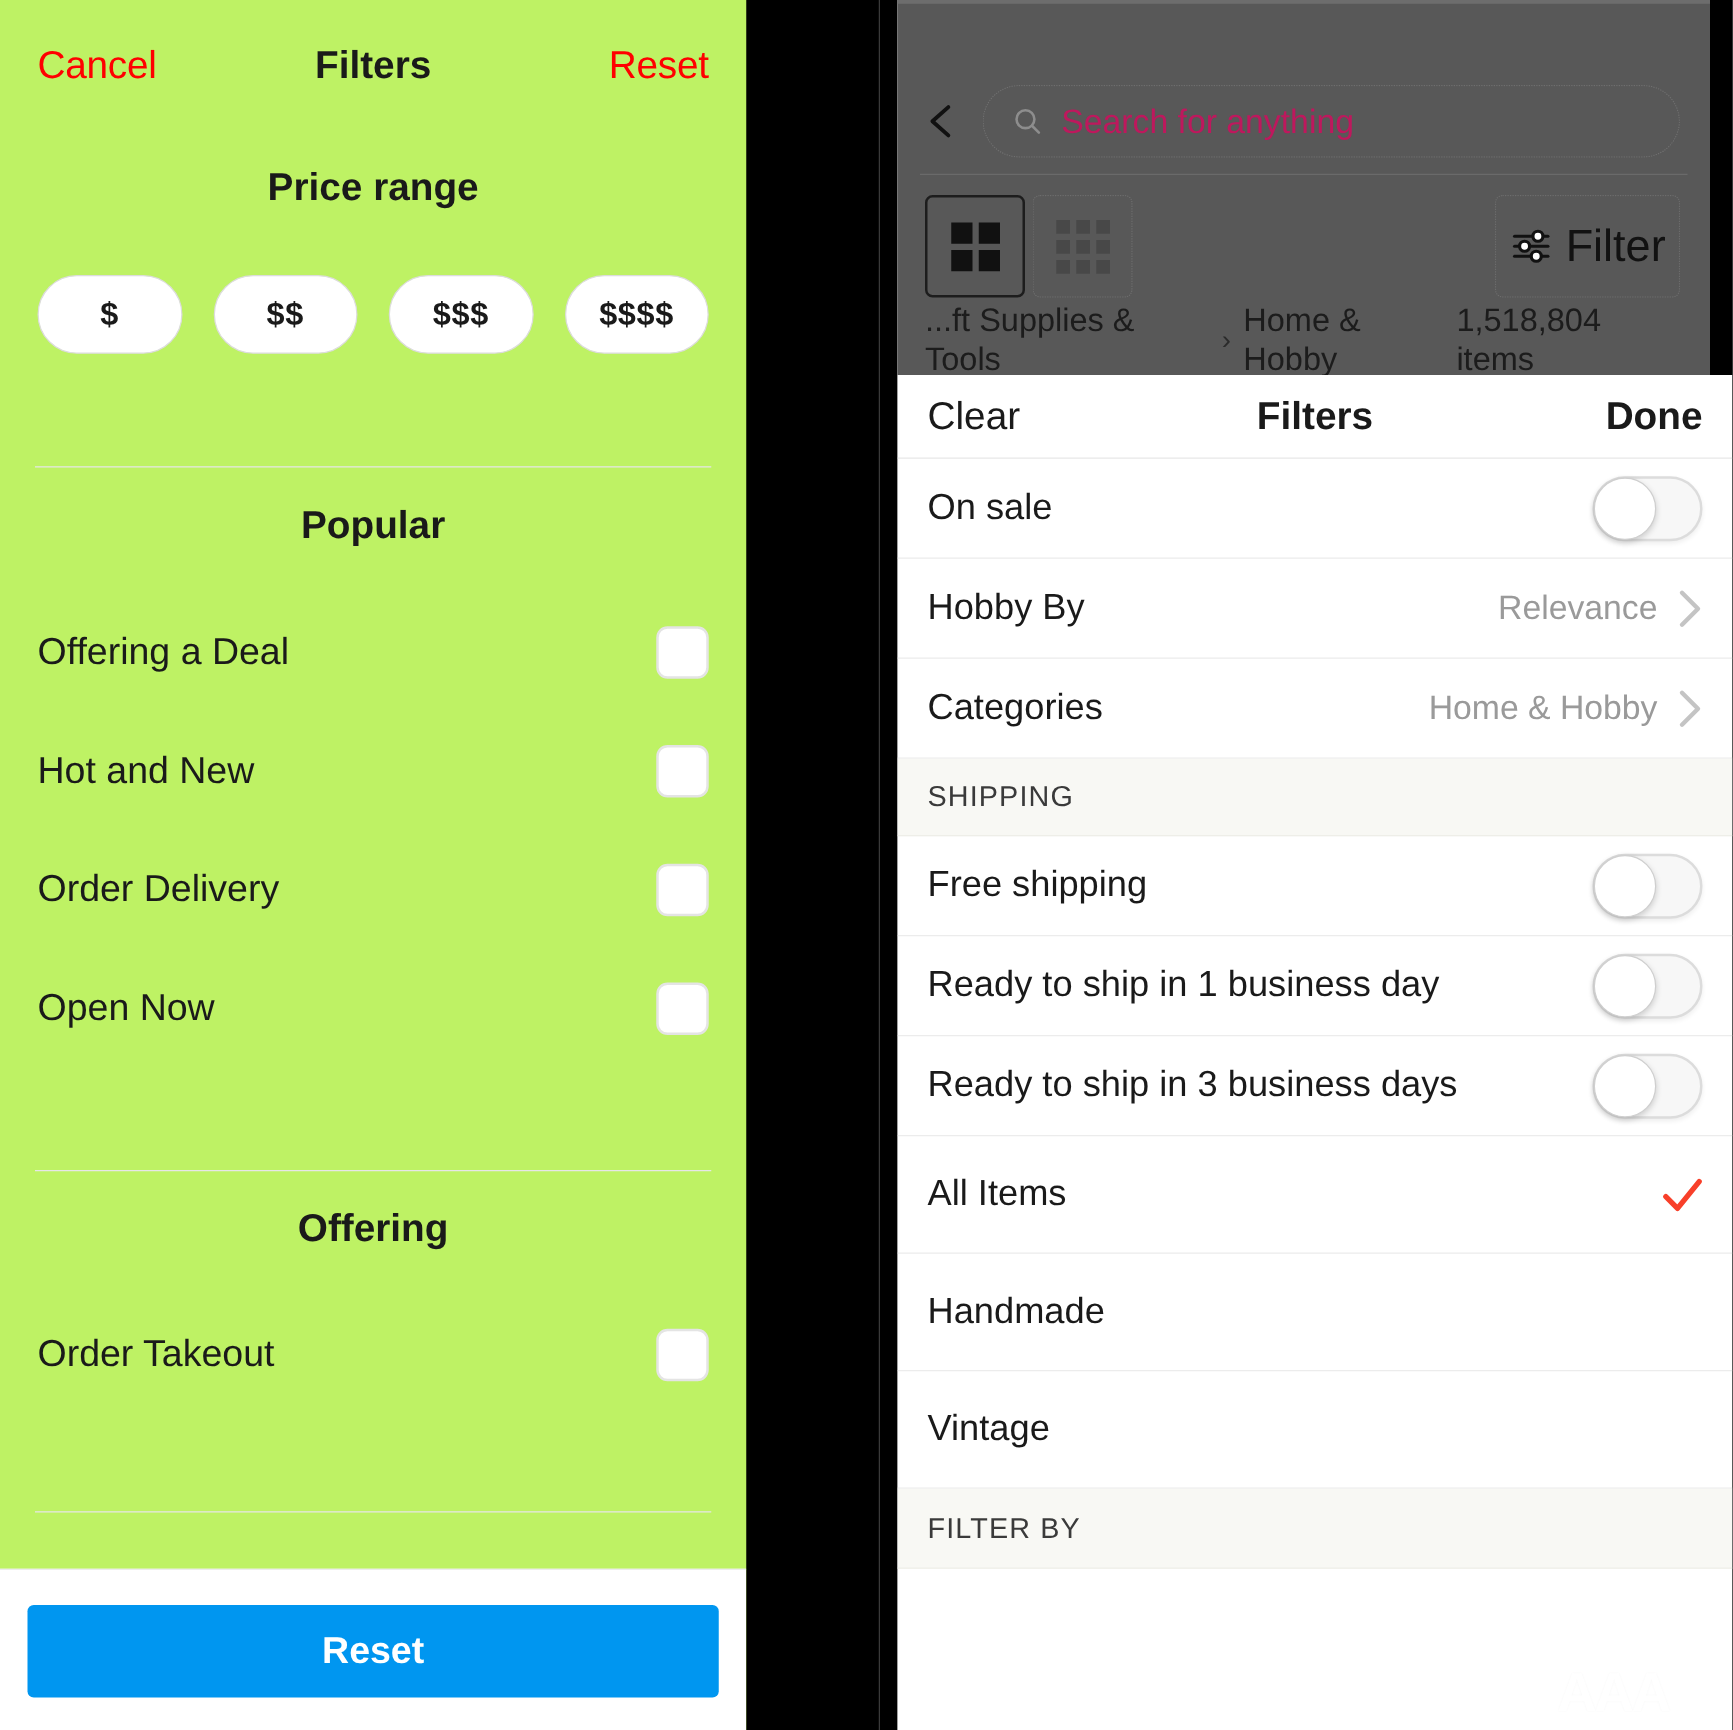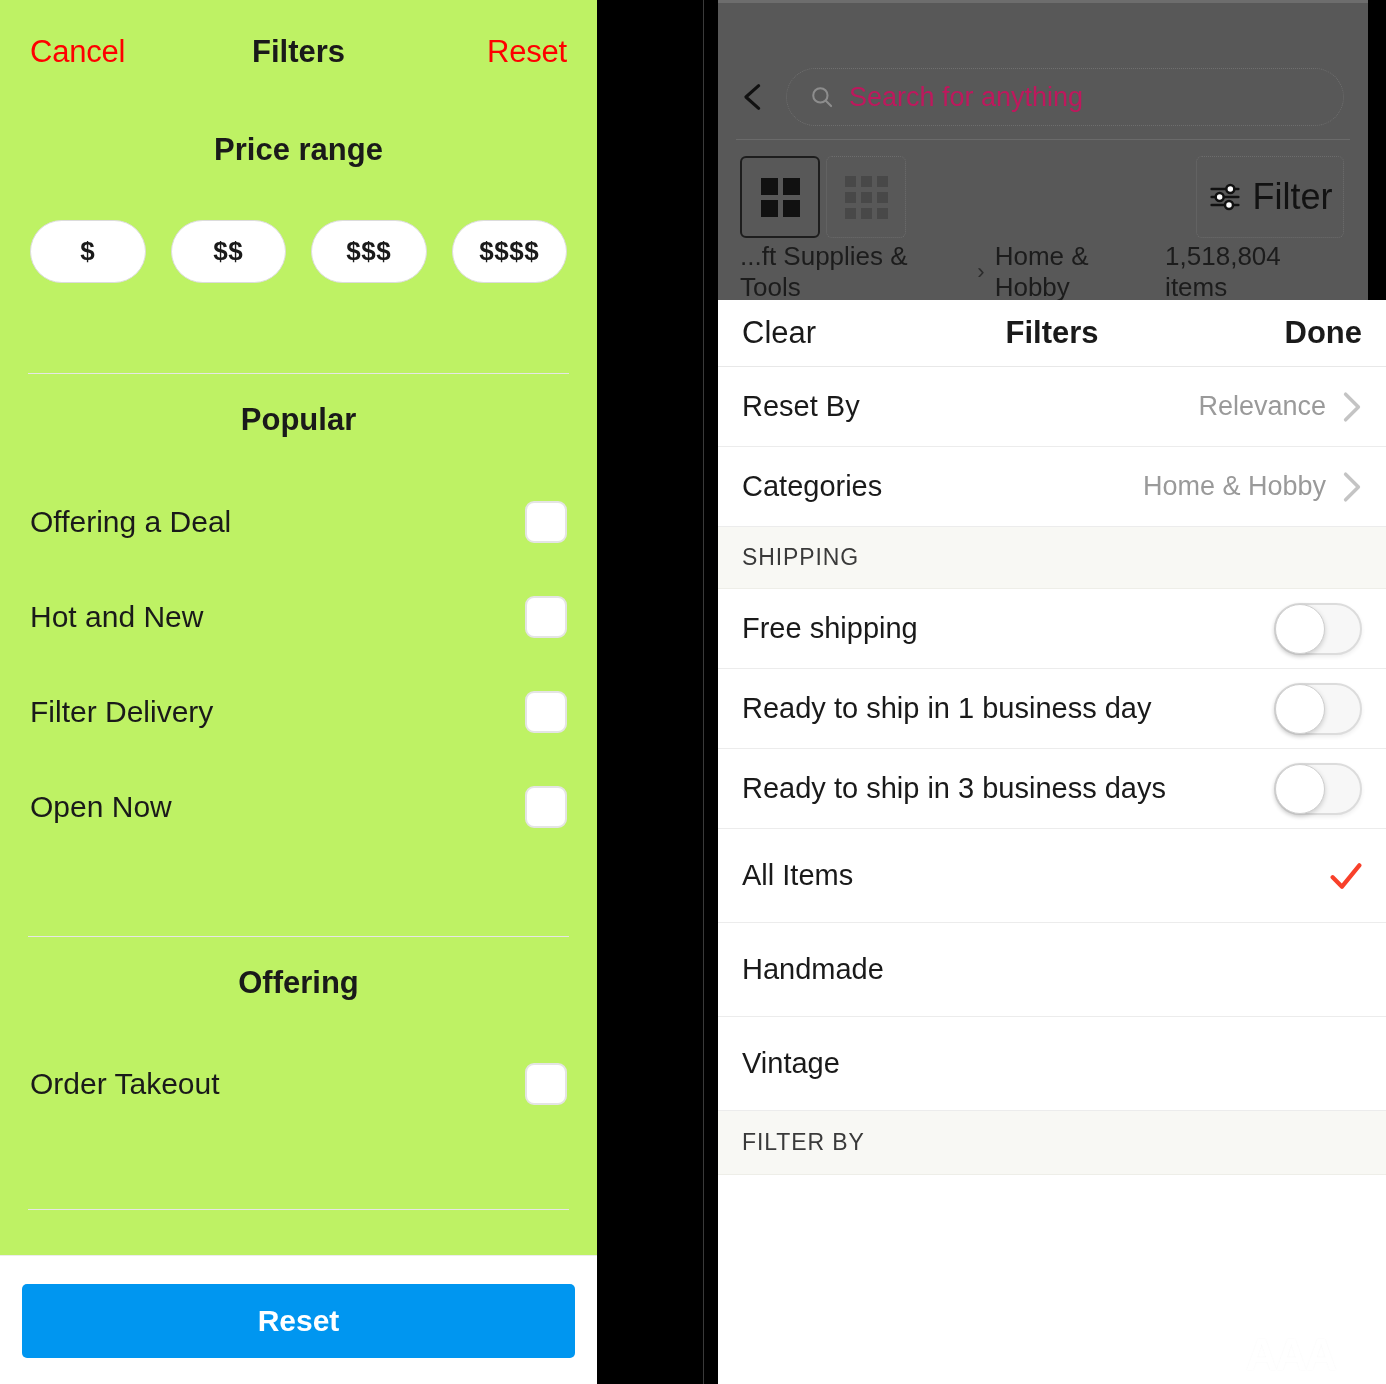"On sale" div.row { html: none -> <div> <span>On sale</span> <span> <span></span> </span> </div> }
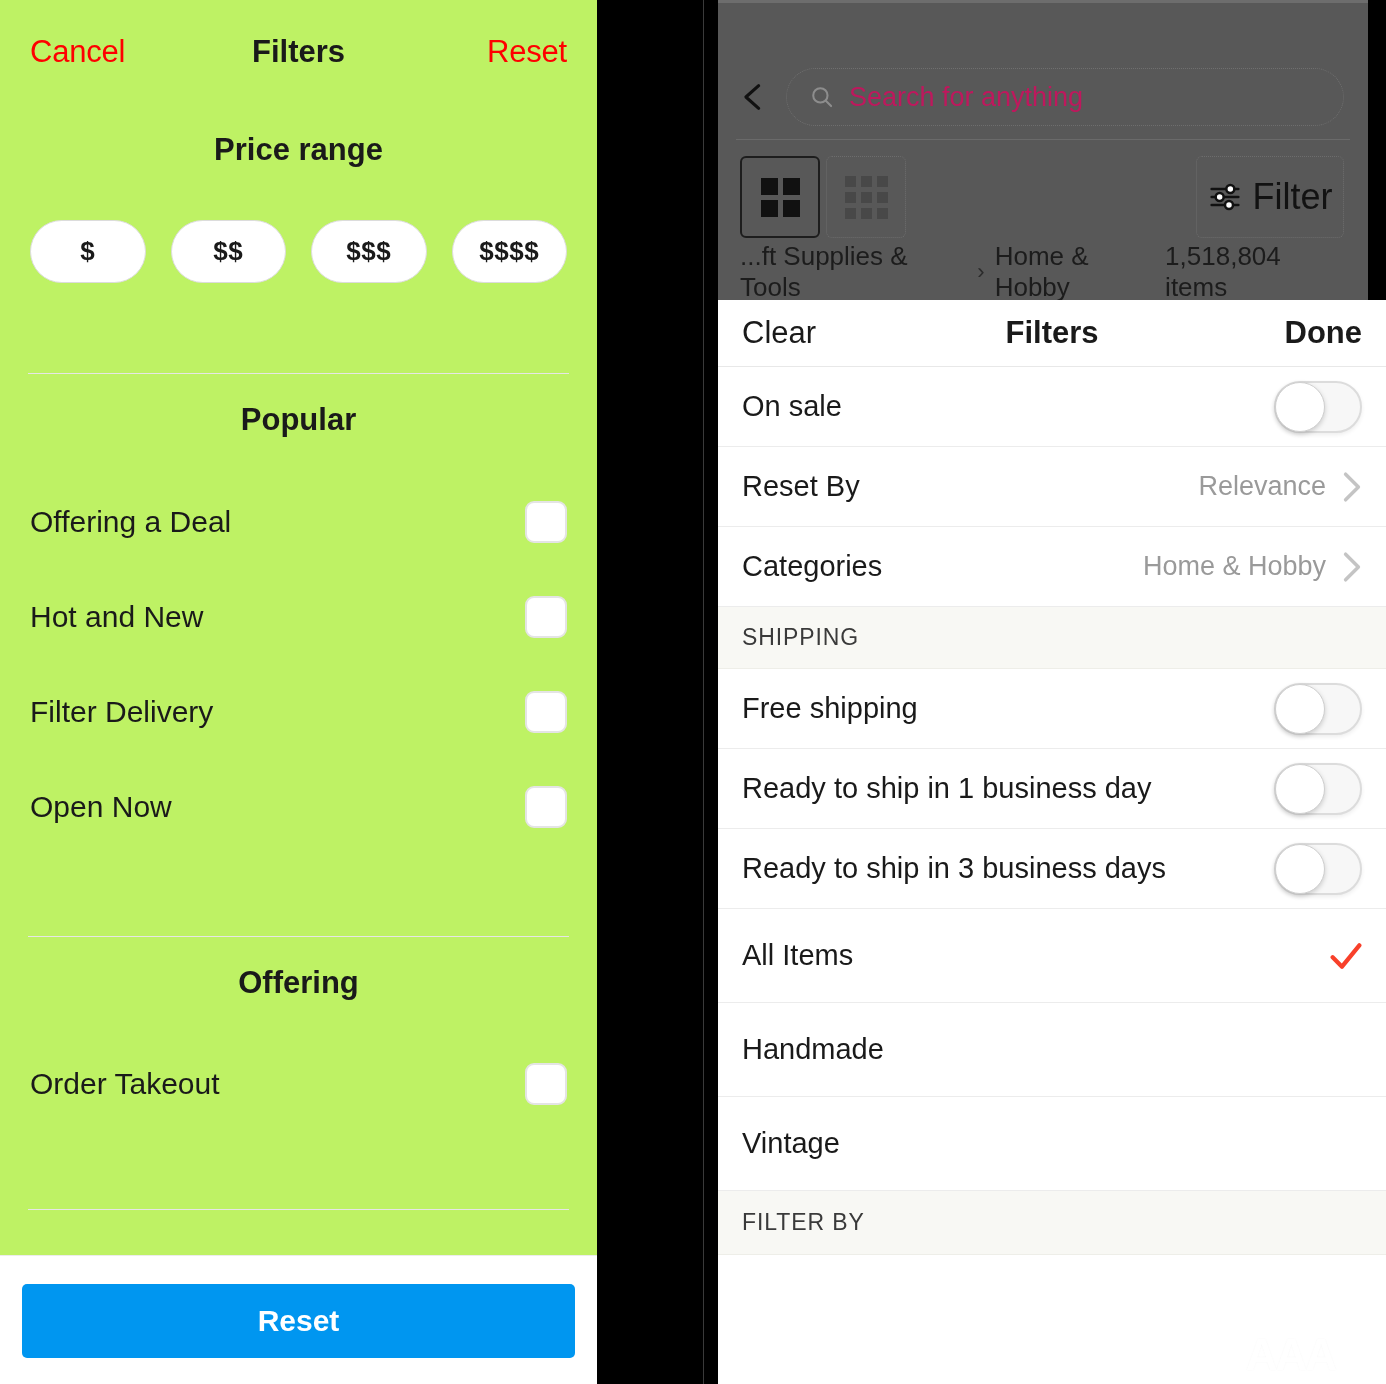"Reset By" span.row-label { text: Reset -> Hobby }
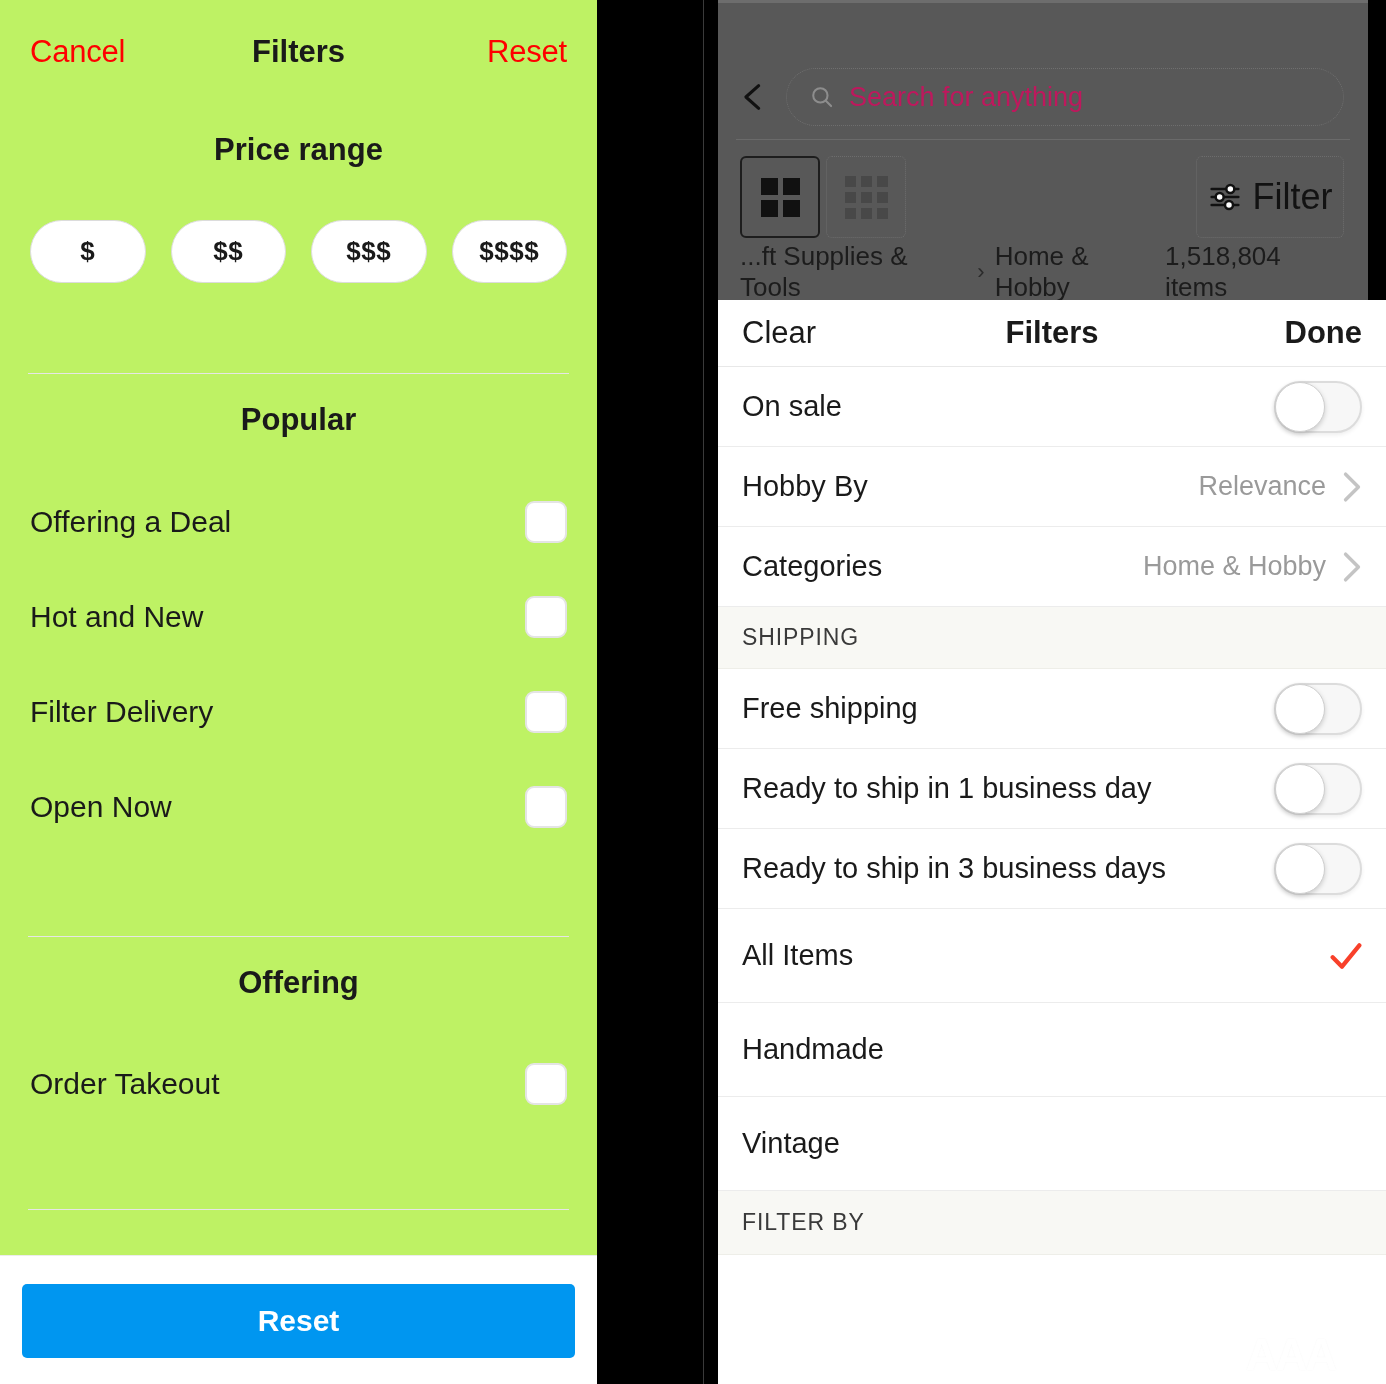"Filter Delivery" span.check-label { text: Filter -> Order }
